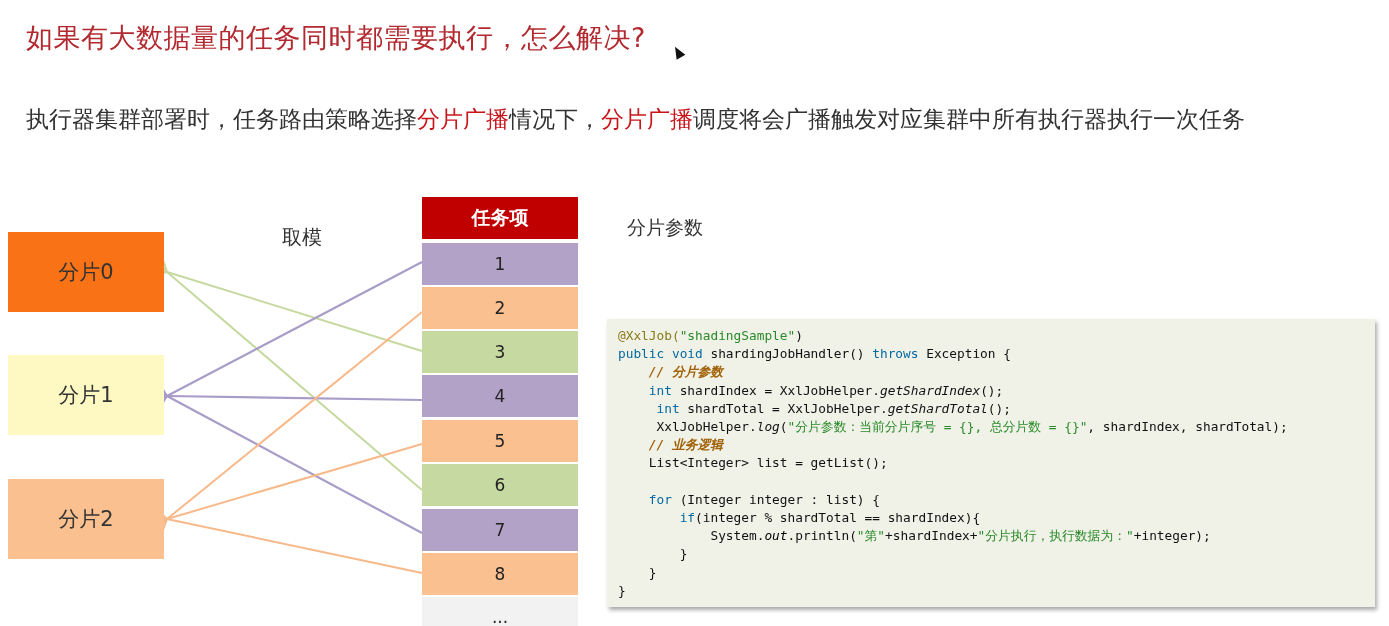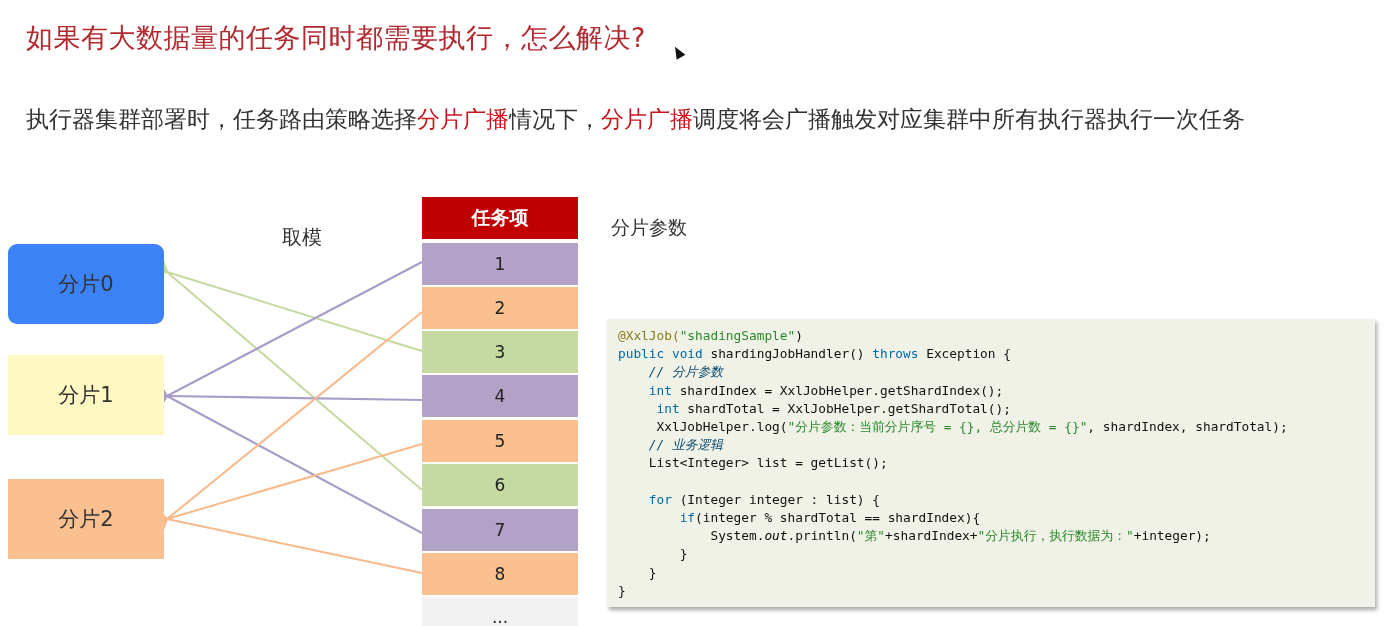"分片参数" .params .ptitle { margin-left: none -> 16px }
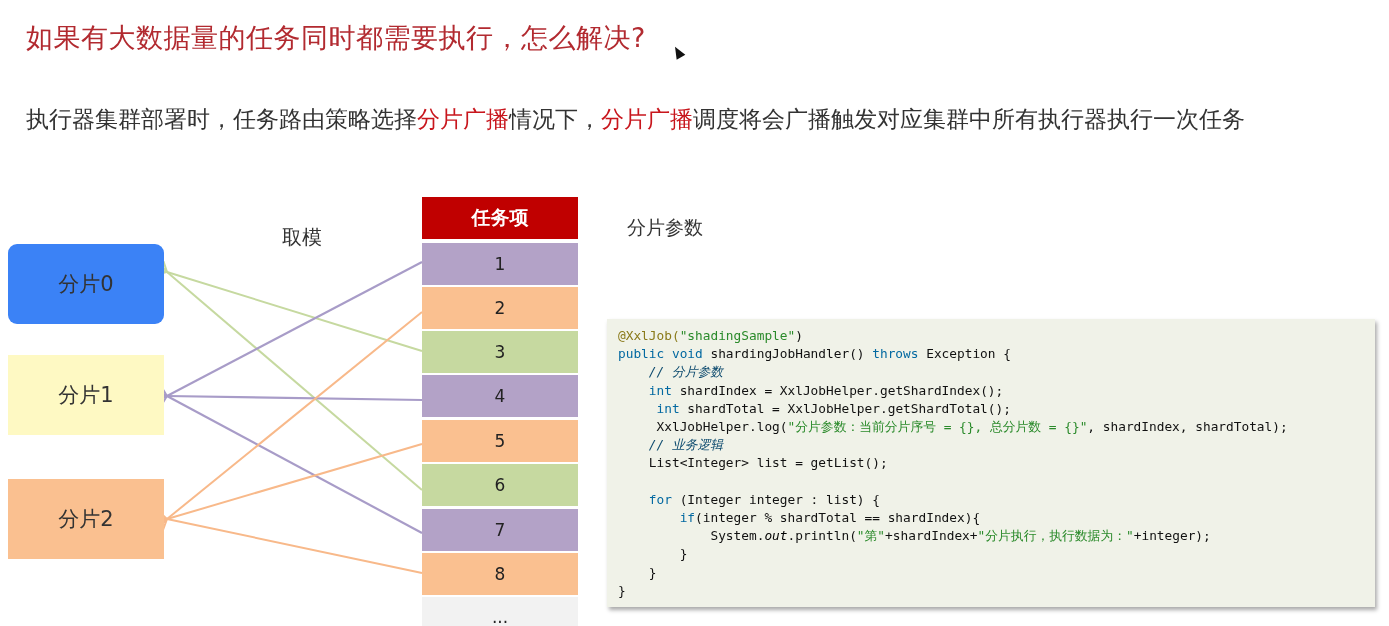"分片0" .s0 { background: #3b82f6 -> #f97316; border-radius: 9px -> none; top: 244px -> 232px }
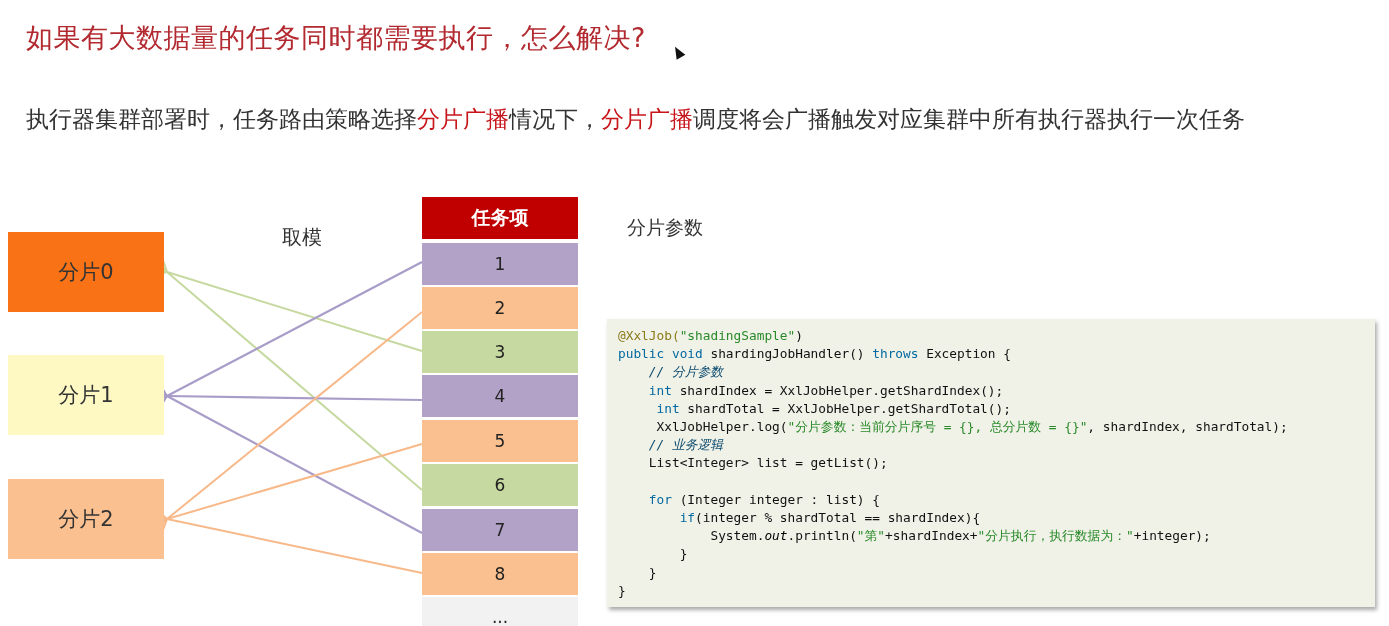"// 分片参数" .code .cmt { color: #0c4a6e -> #a16207; font-weight: none -> bold }
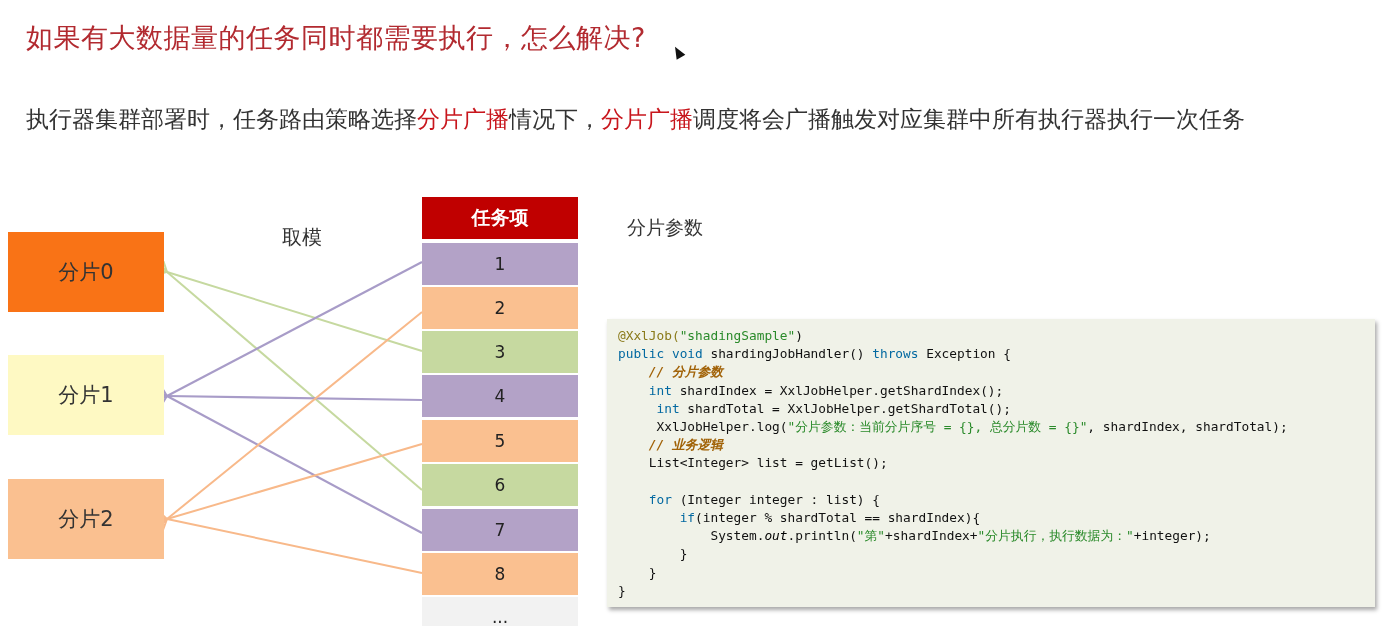"getShardIndex" .code .it { font-style: none -> italic }
